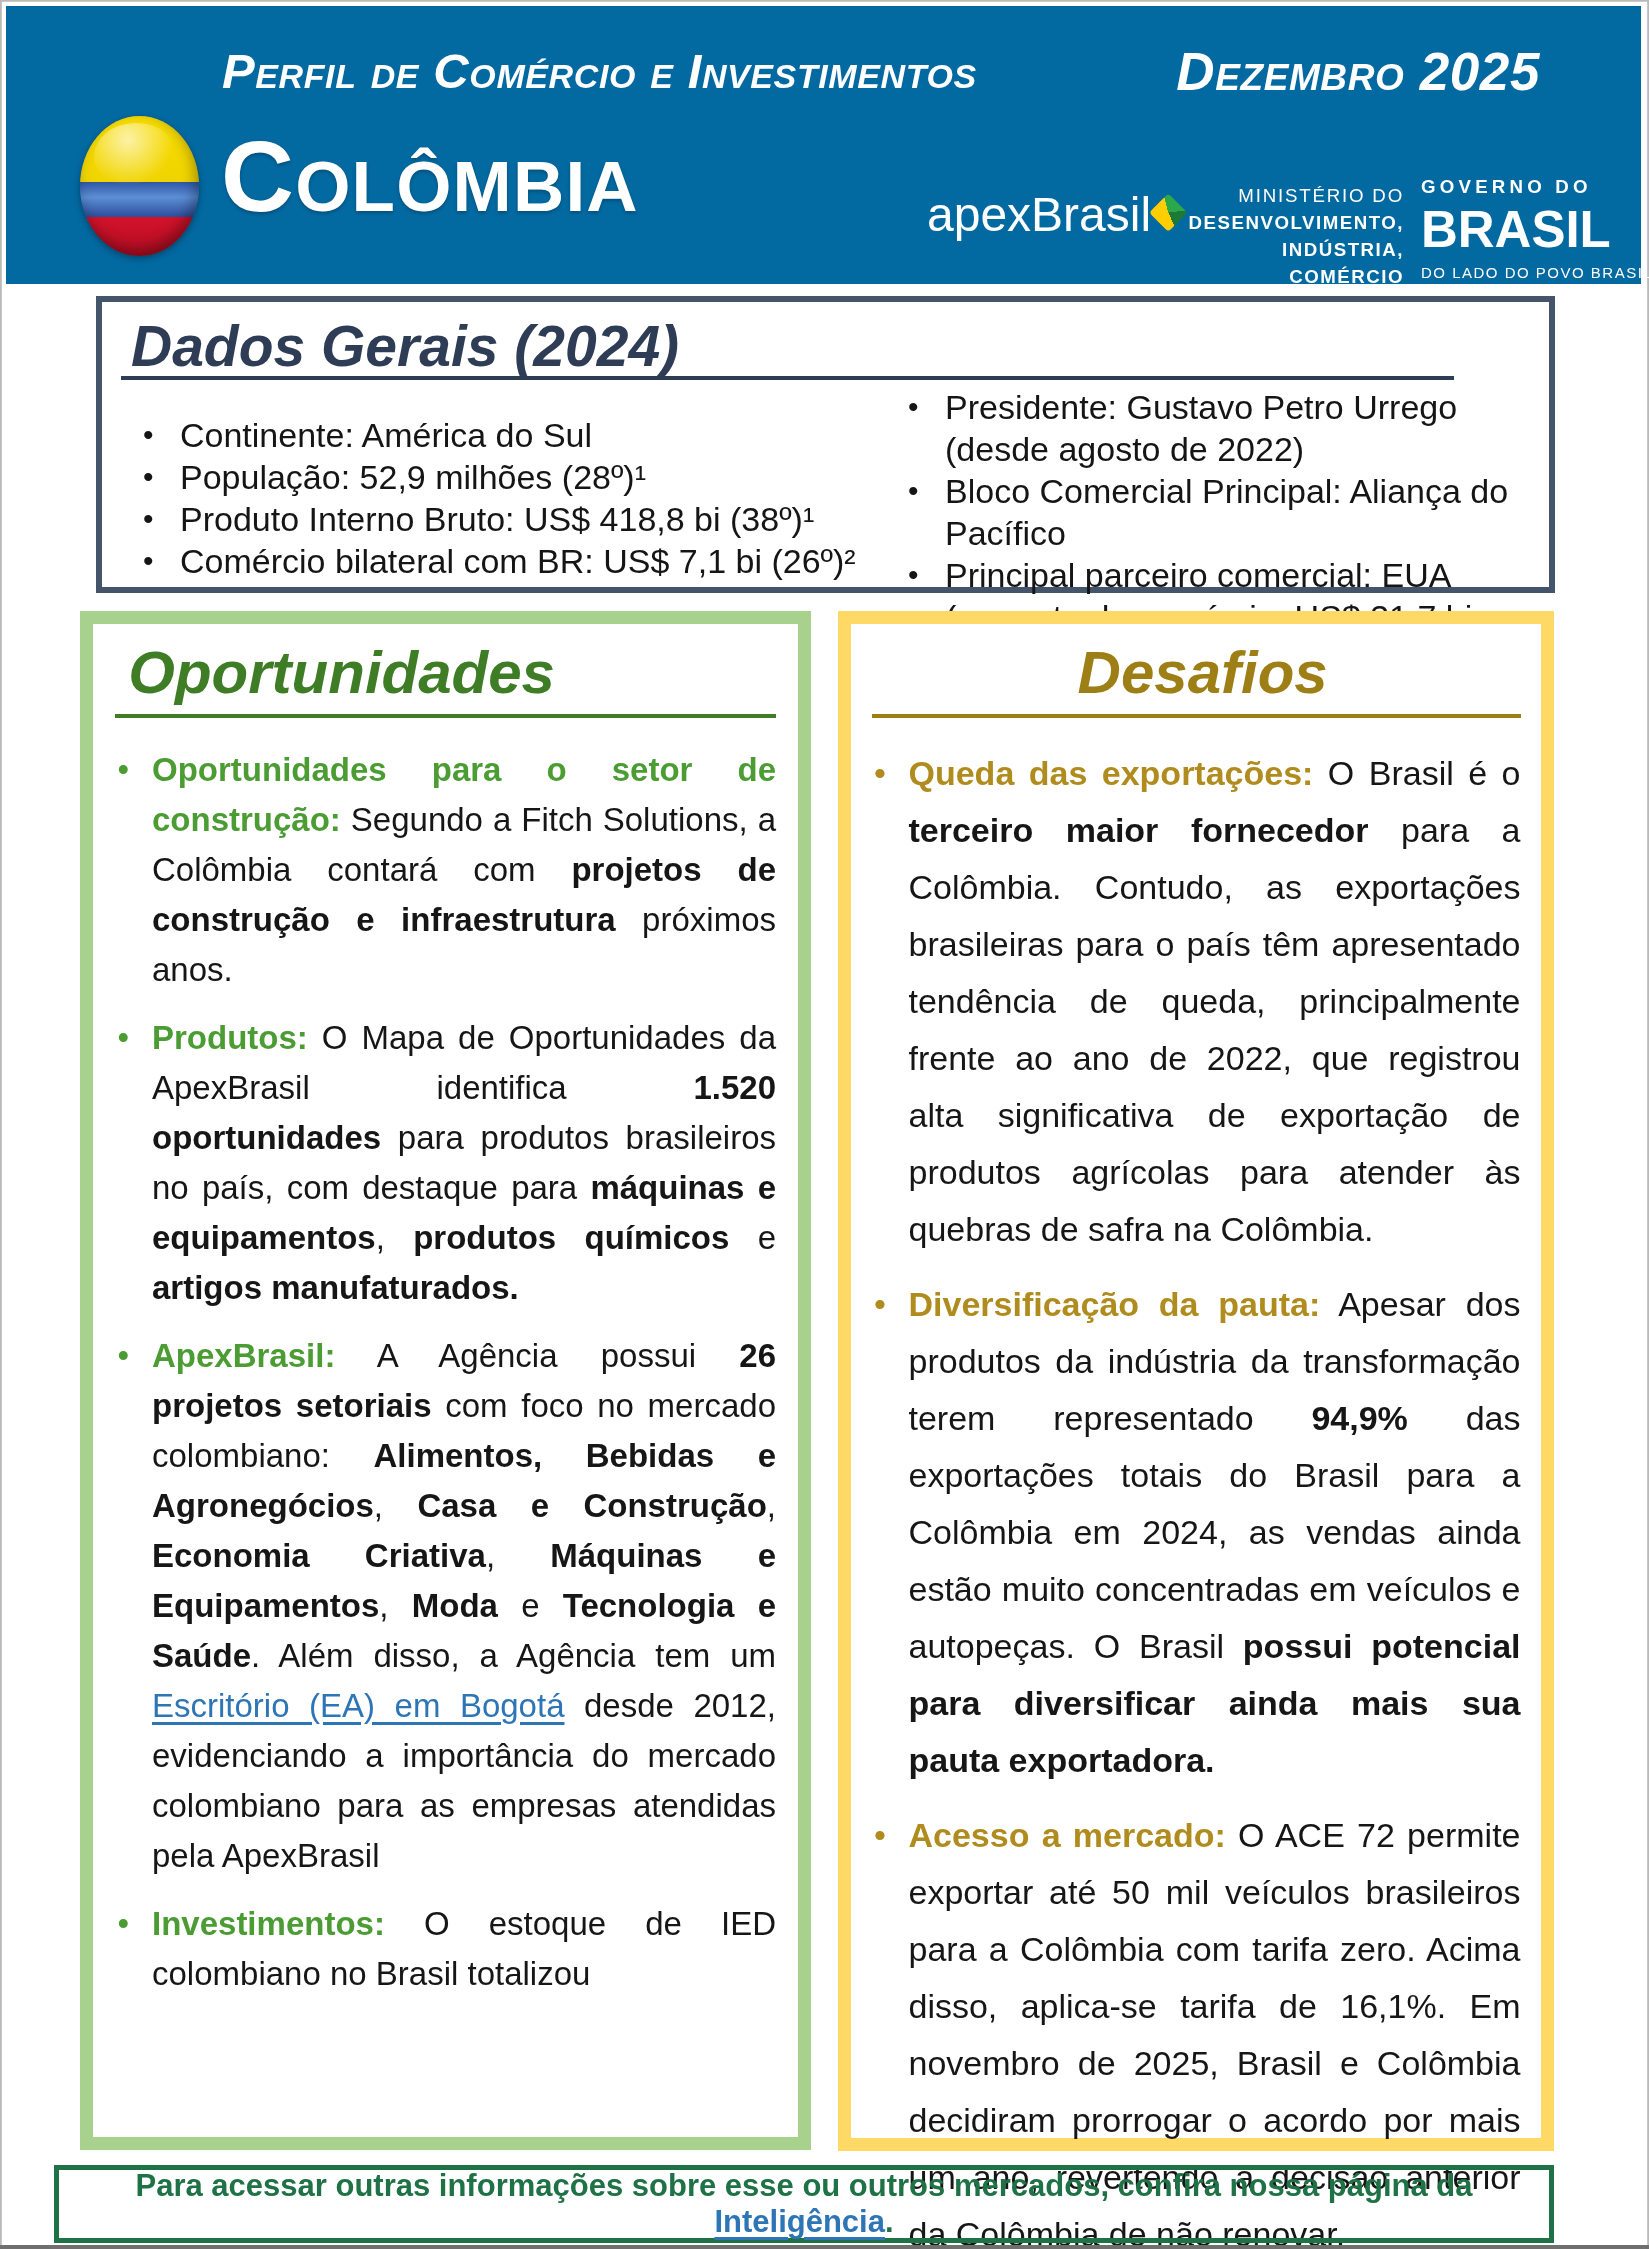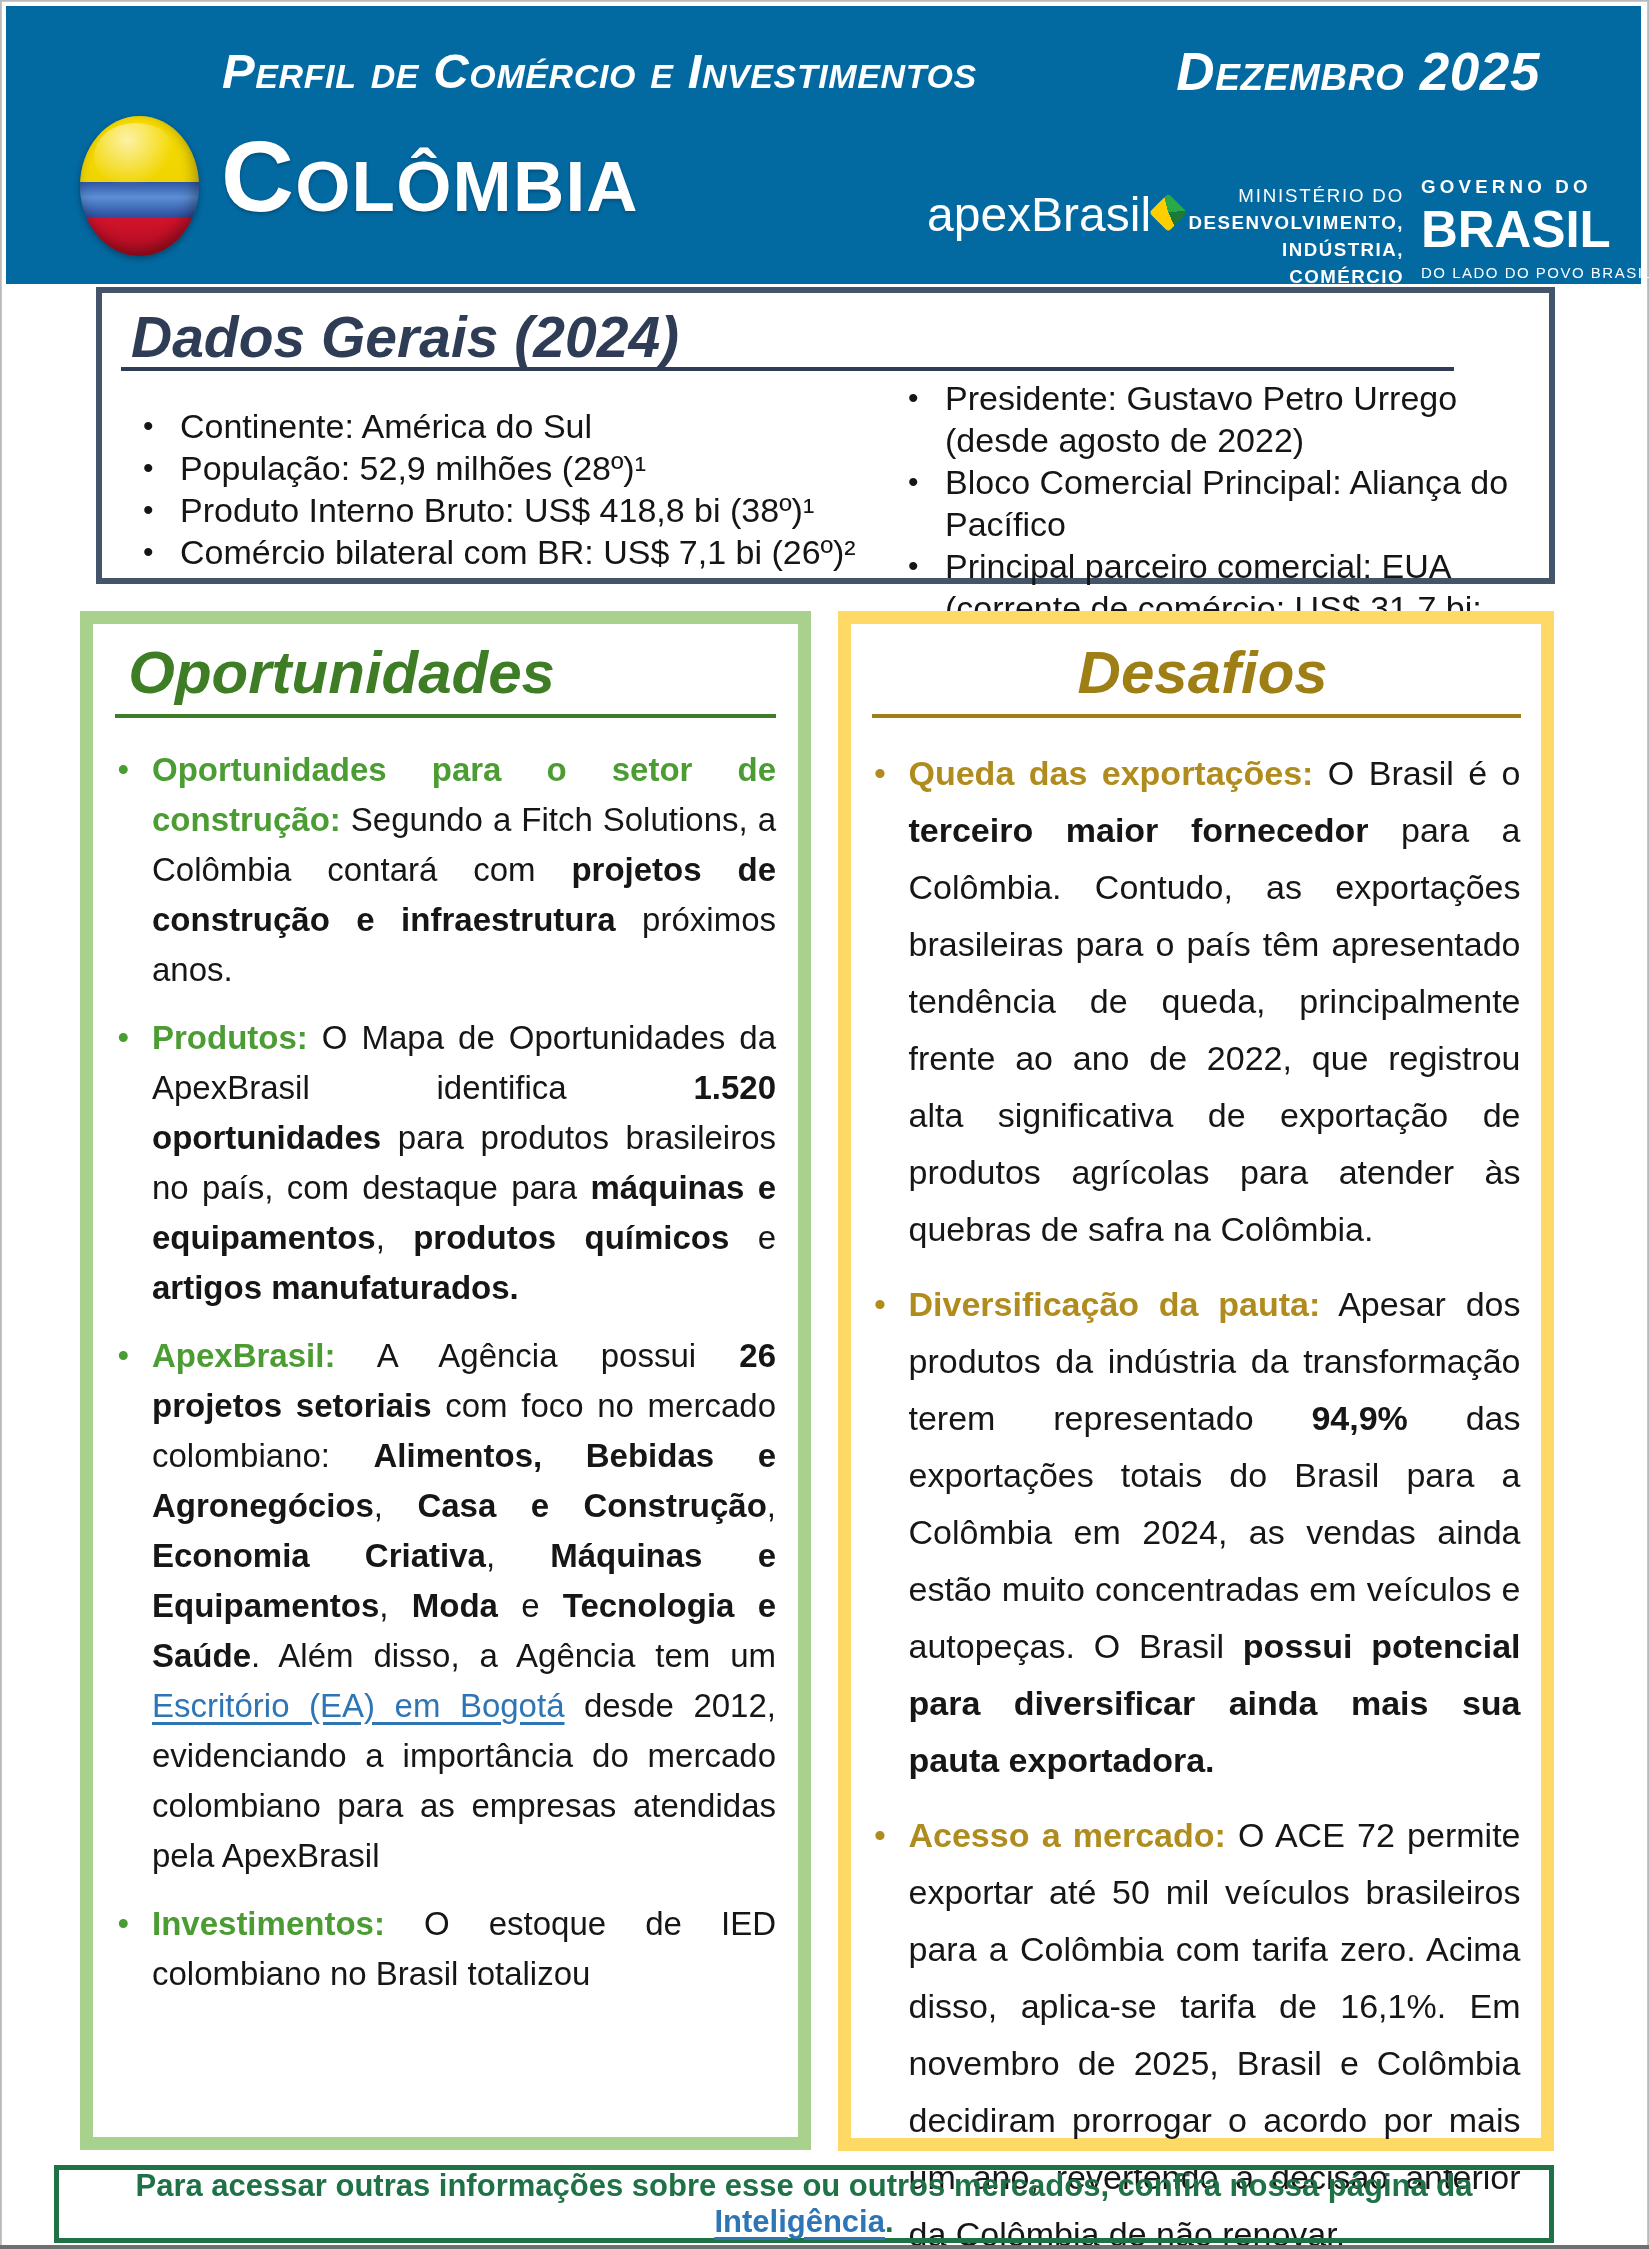"Dados Gerais (2024)" .dados { top: 287px -> 296px }
